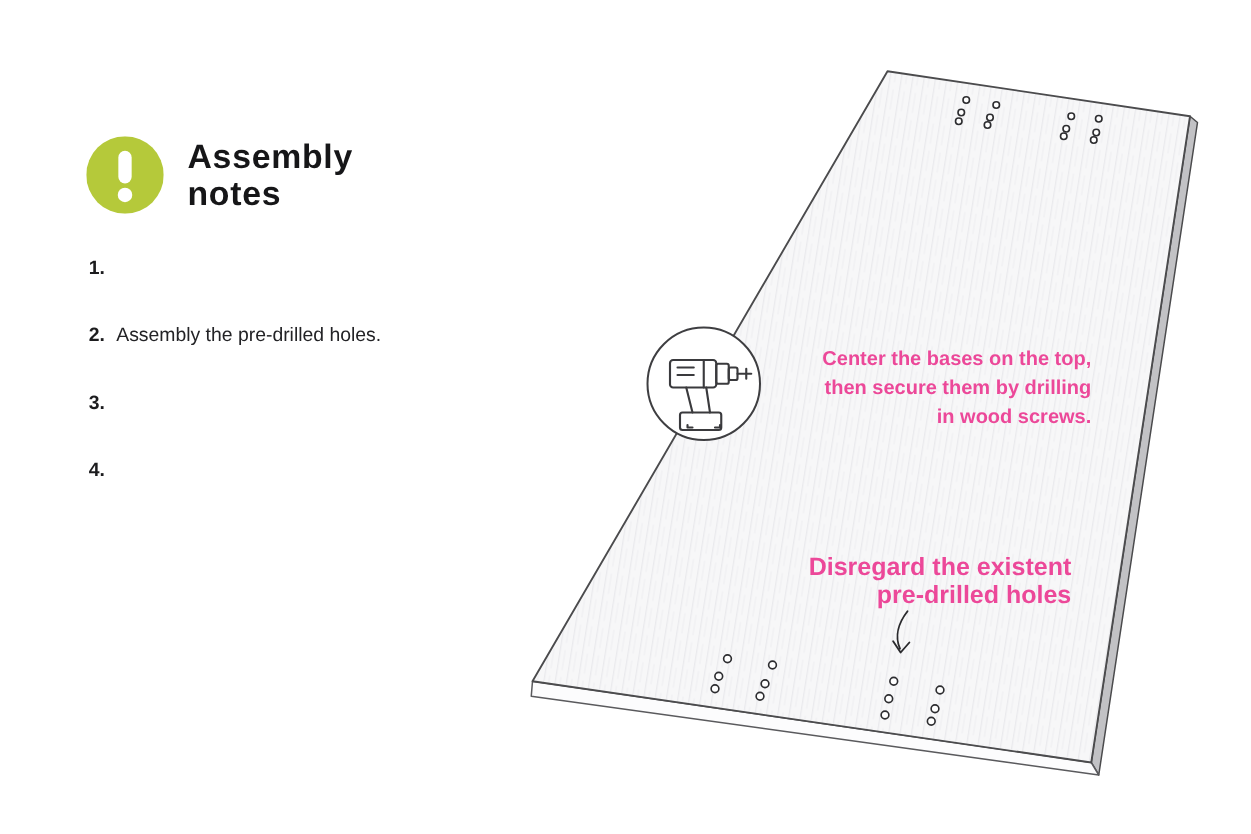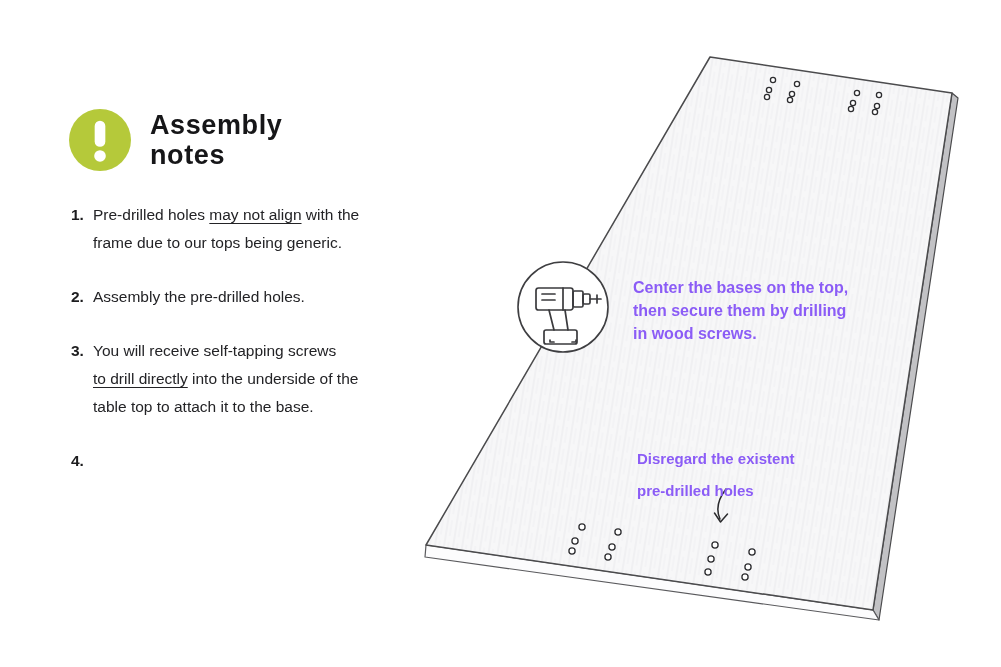"Pre-drilled holes may not align" span.txt { html: <span><span>Pre-drilled holes </span><span>may not align</span><span> with the frame due to our tops being generic.</span></span> -> none }
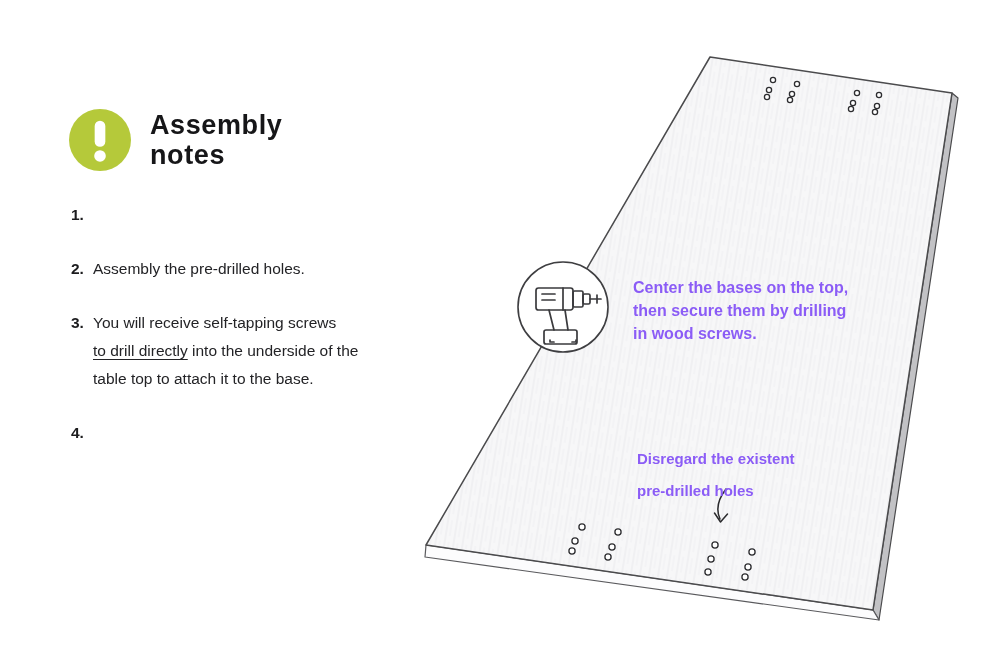"Center the bases on the" .callout { color: #8b5cf6 -> #ec4899; text-align: none -> right }
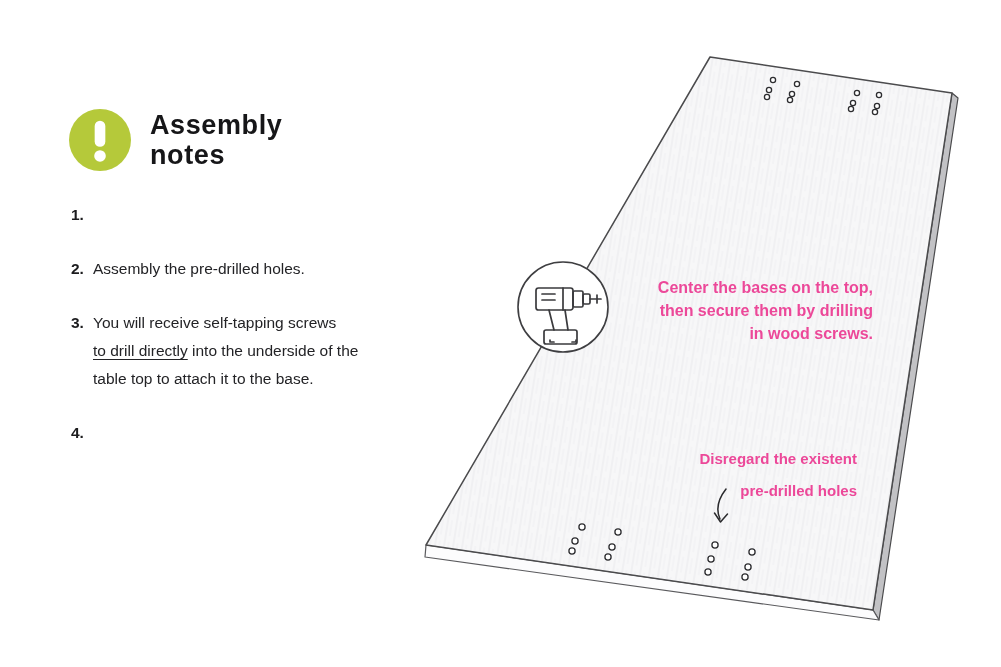"You will receive self-tapping screws" span.txt { html: <span><span>You will receive self-tapping screws </span><span>to drill directly</span><span> into the underside of the table top to attach it to the base.</span></span> -> none }
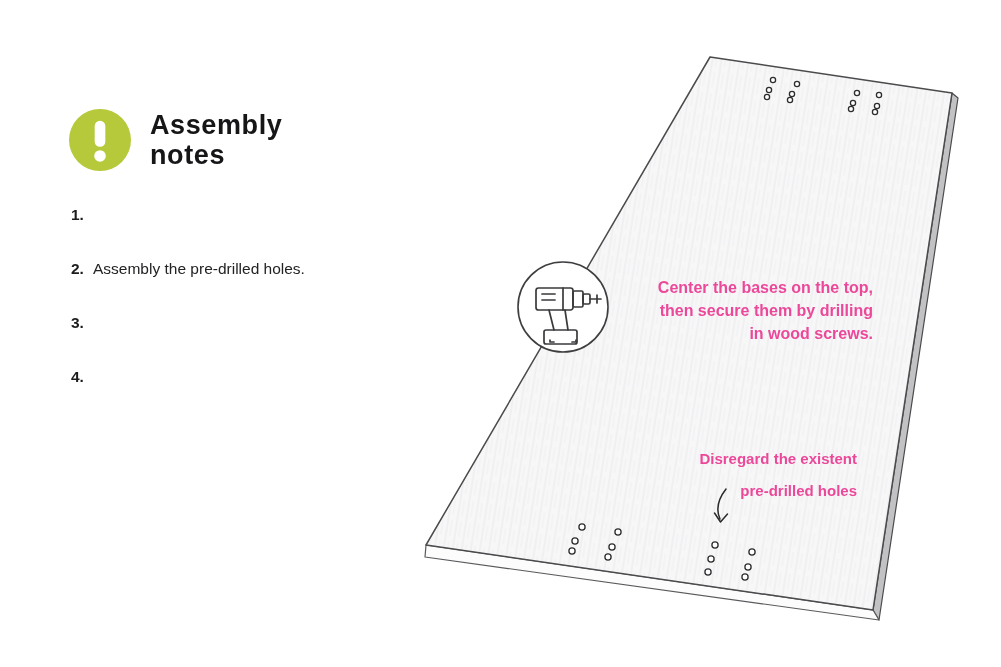"Disregard the existent" .callout-holes { font-size: 15px -> 20px; line-height: 32px -> 22px }
